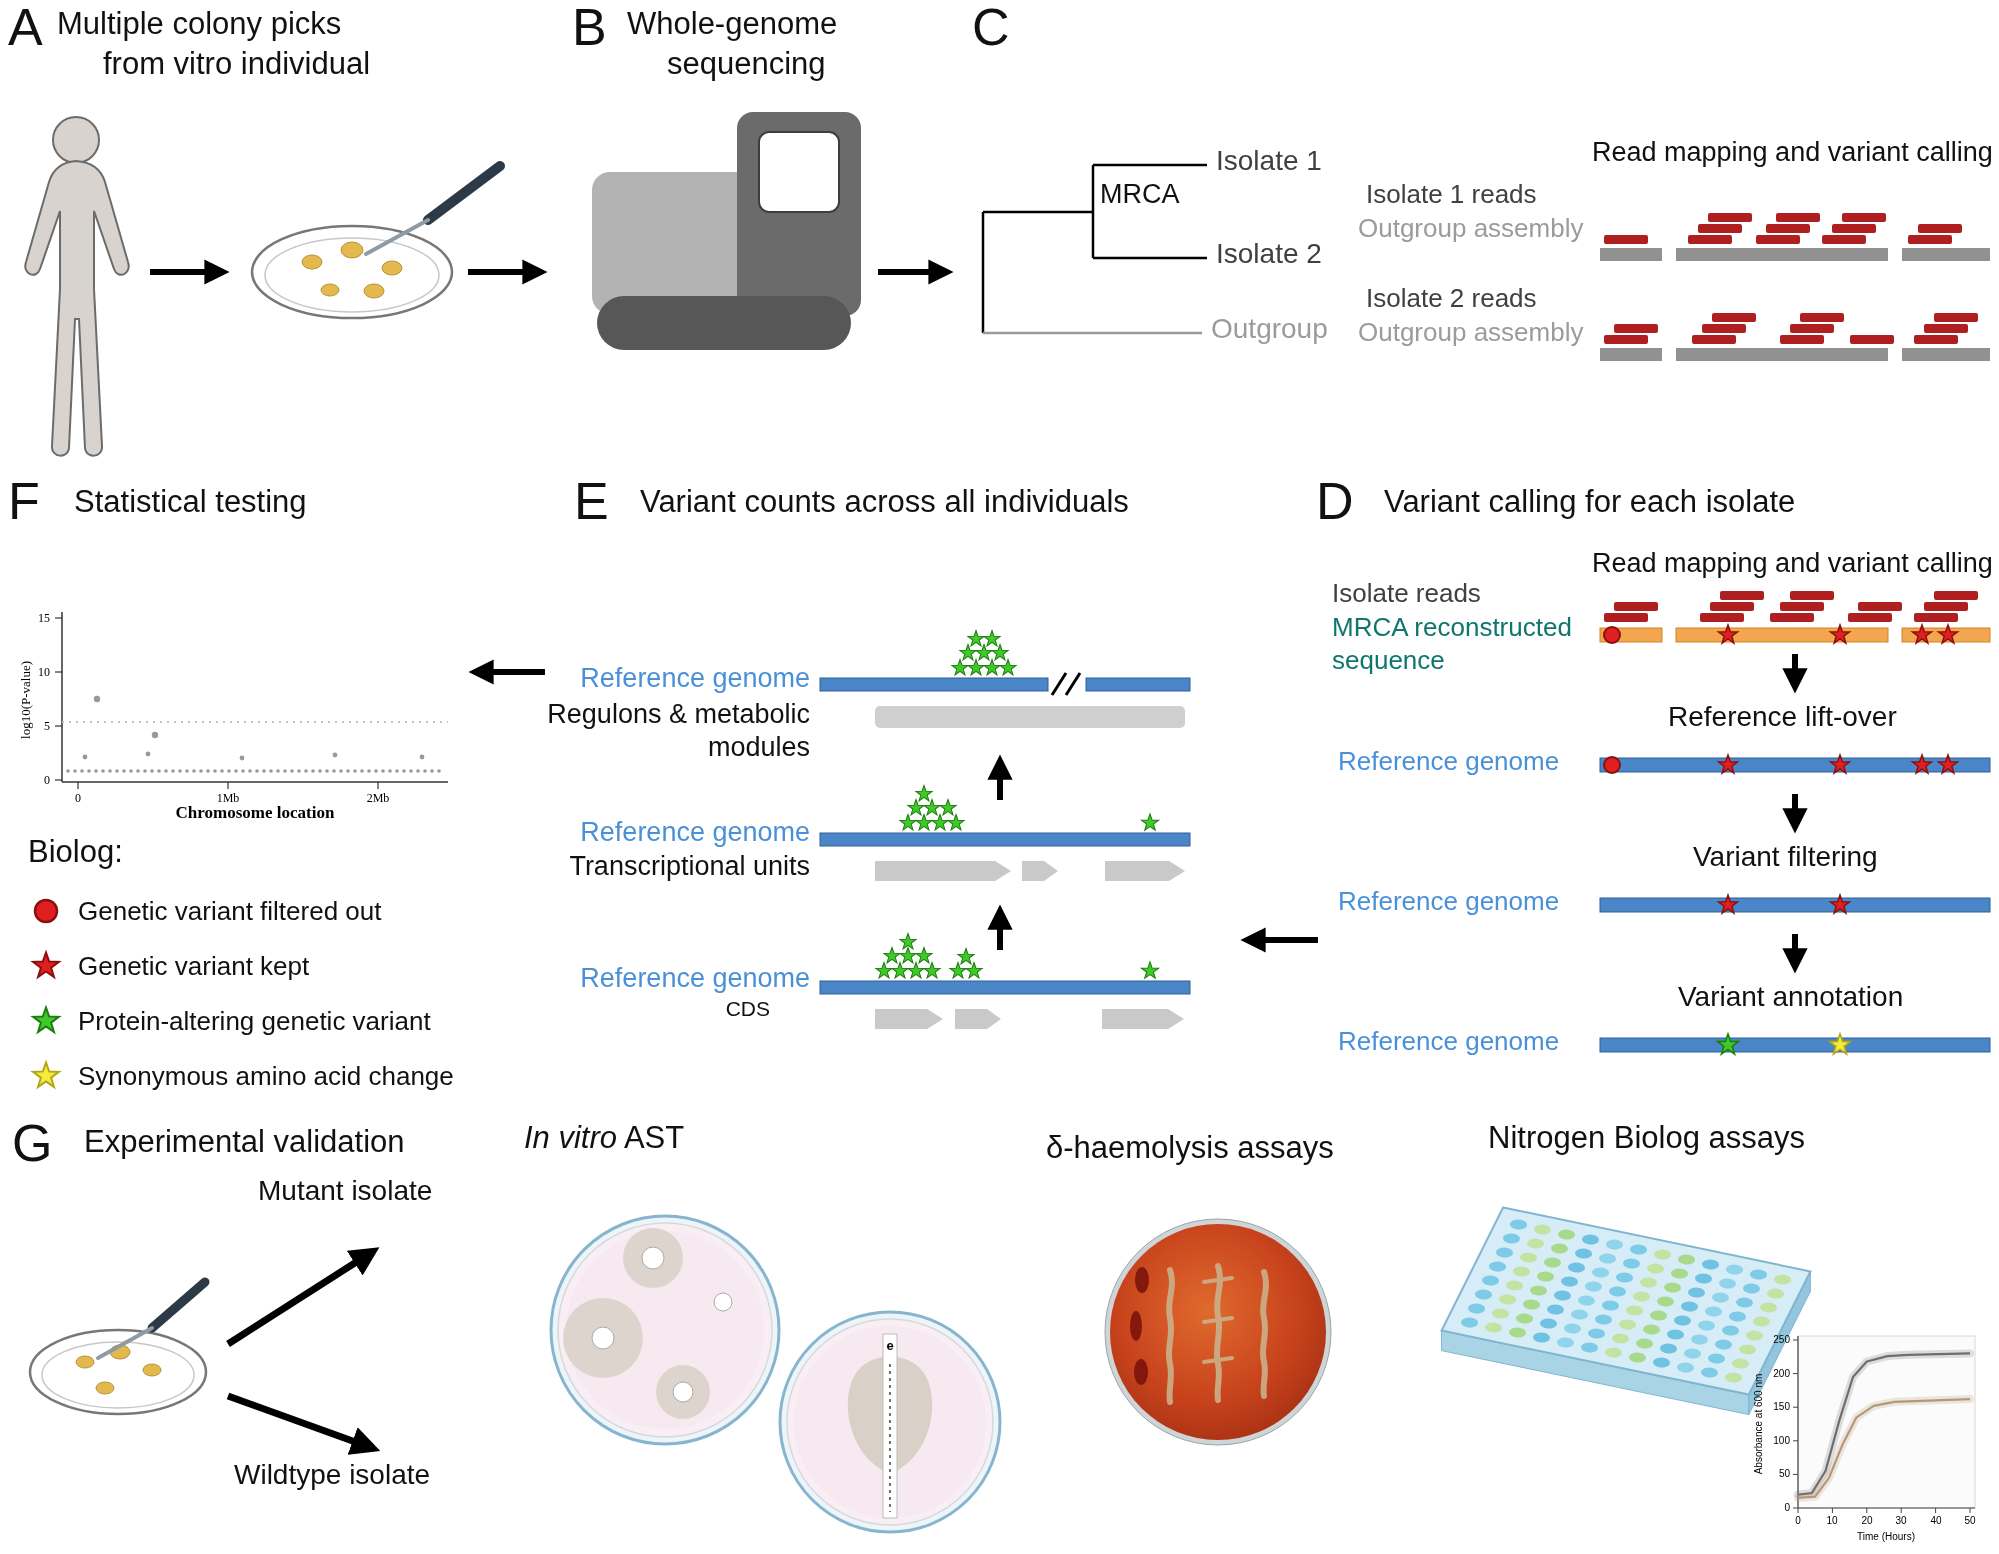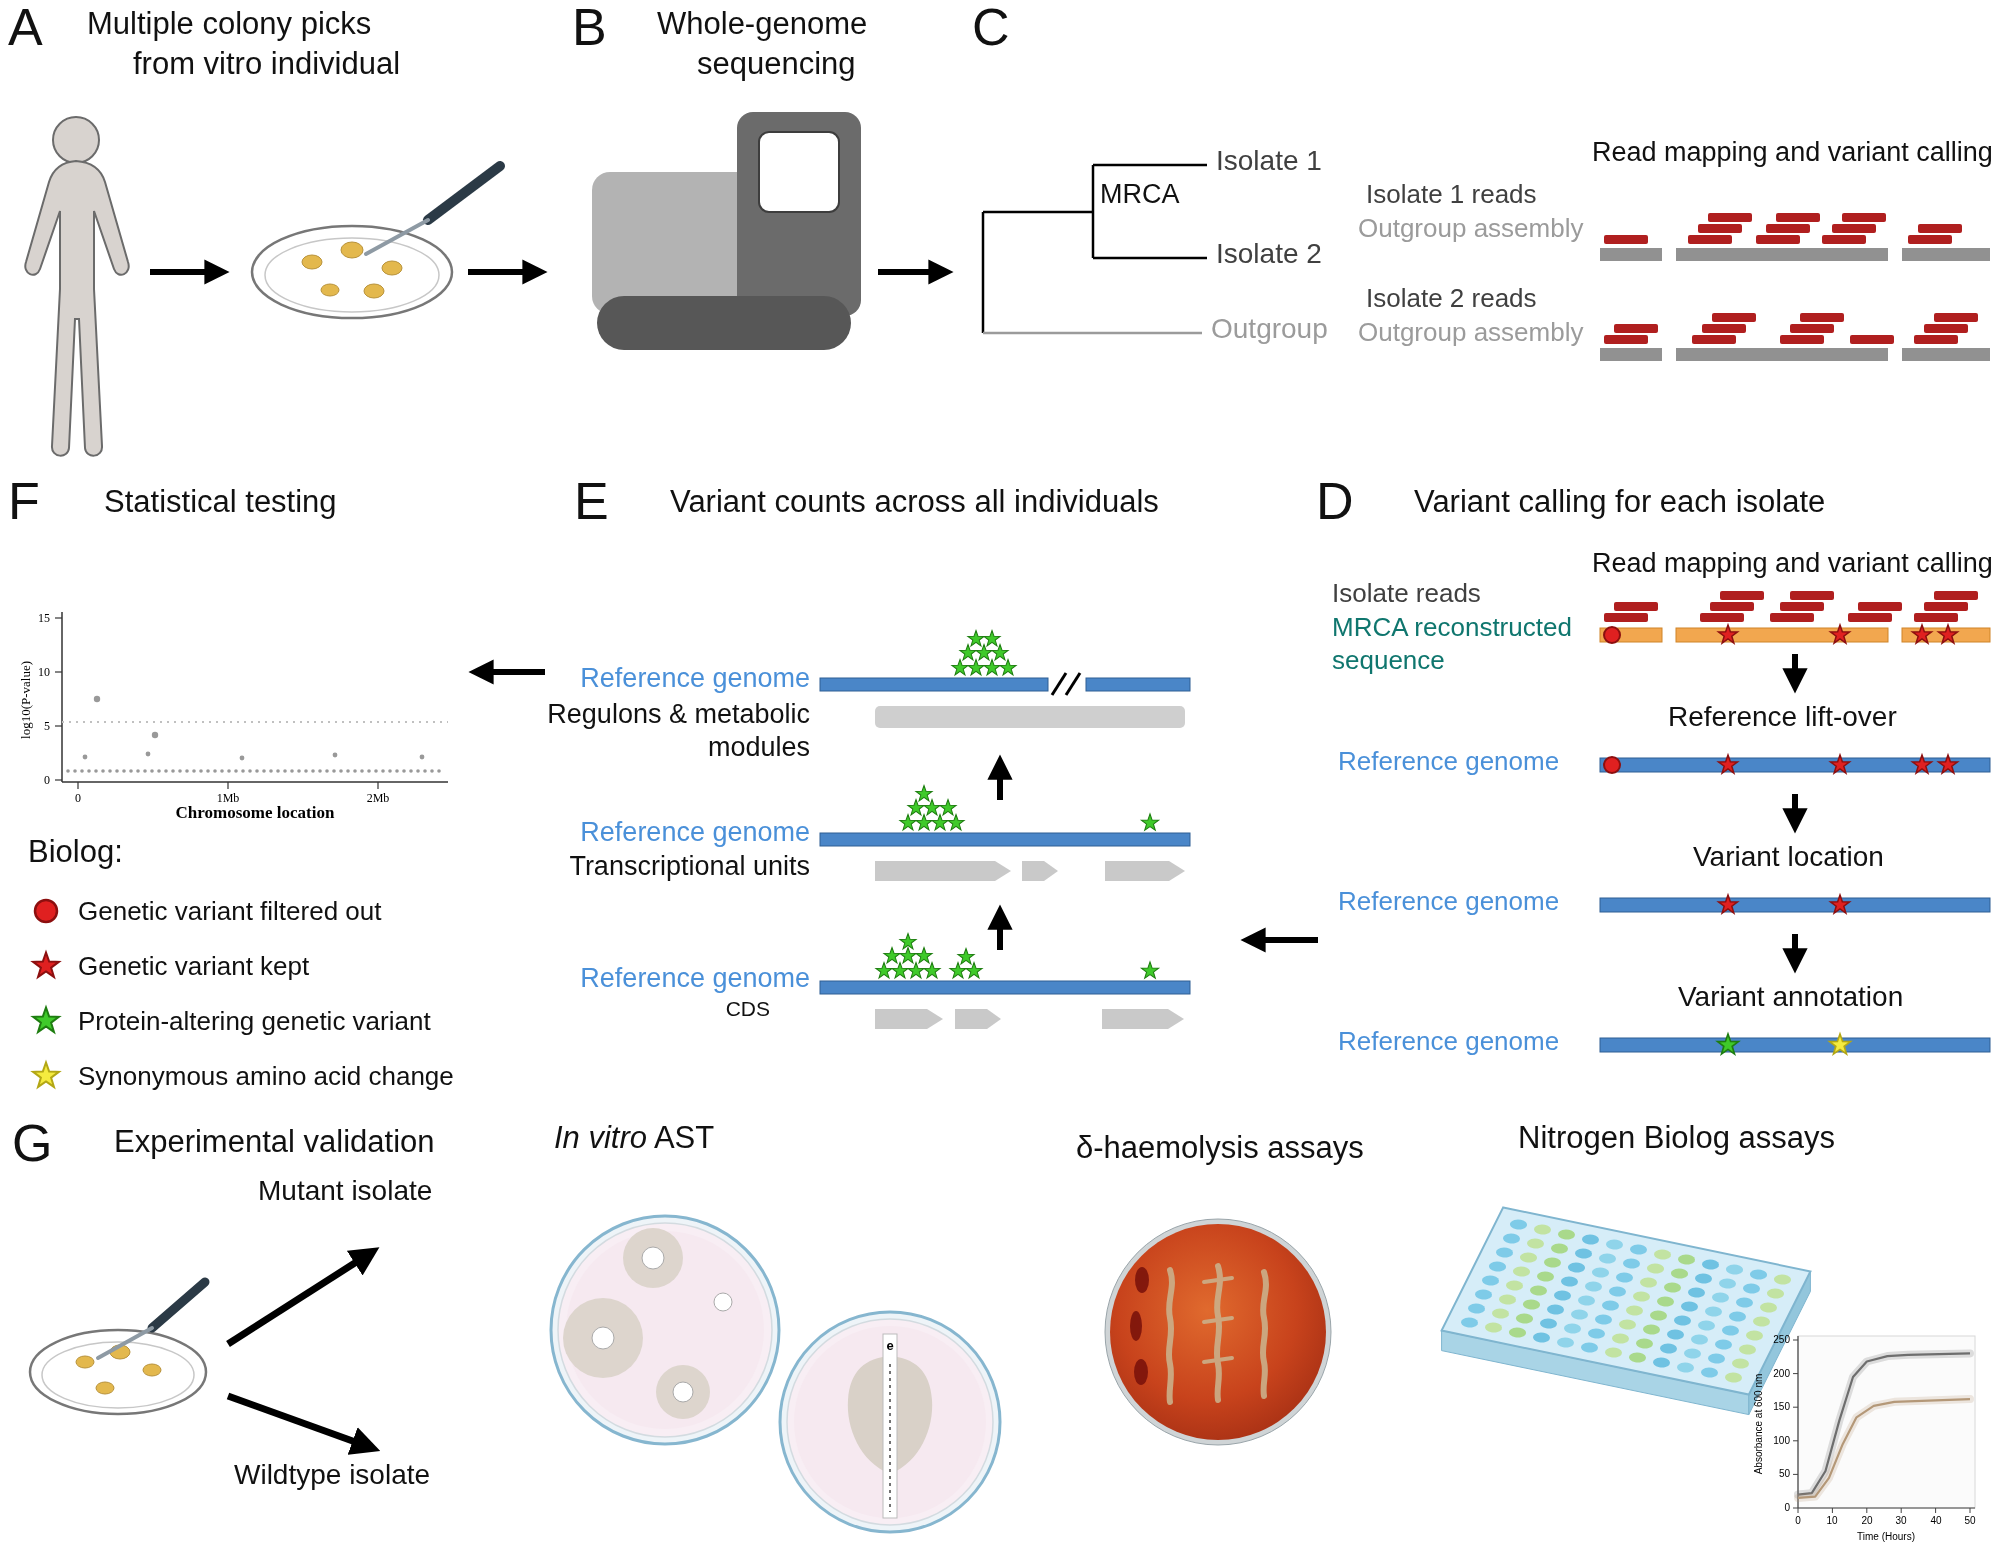"Multiple colony picks" .title { margin-left: 30px -> none }
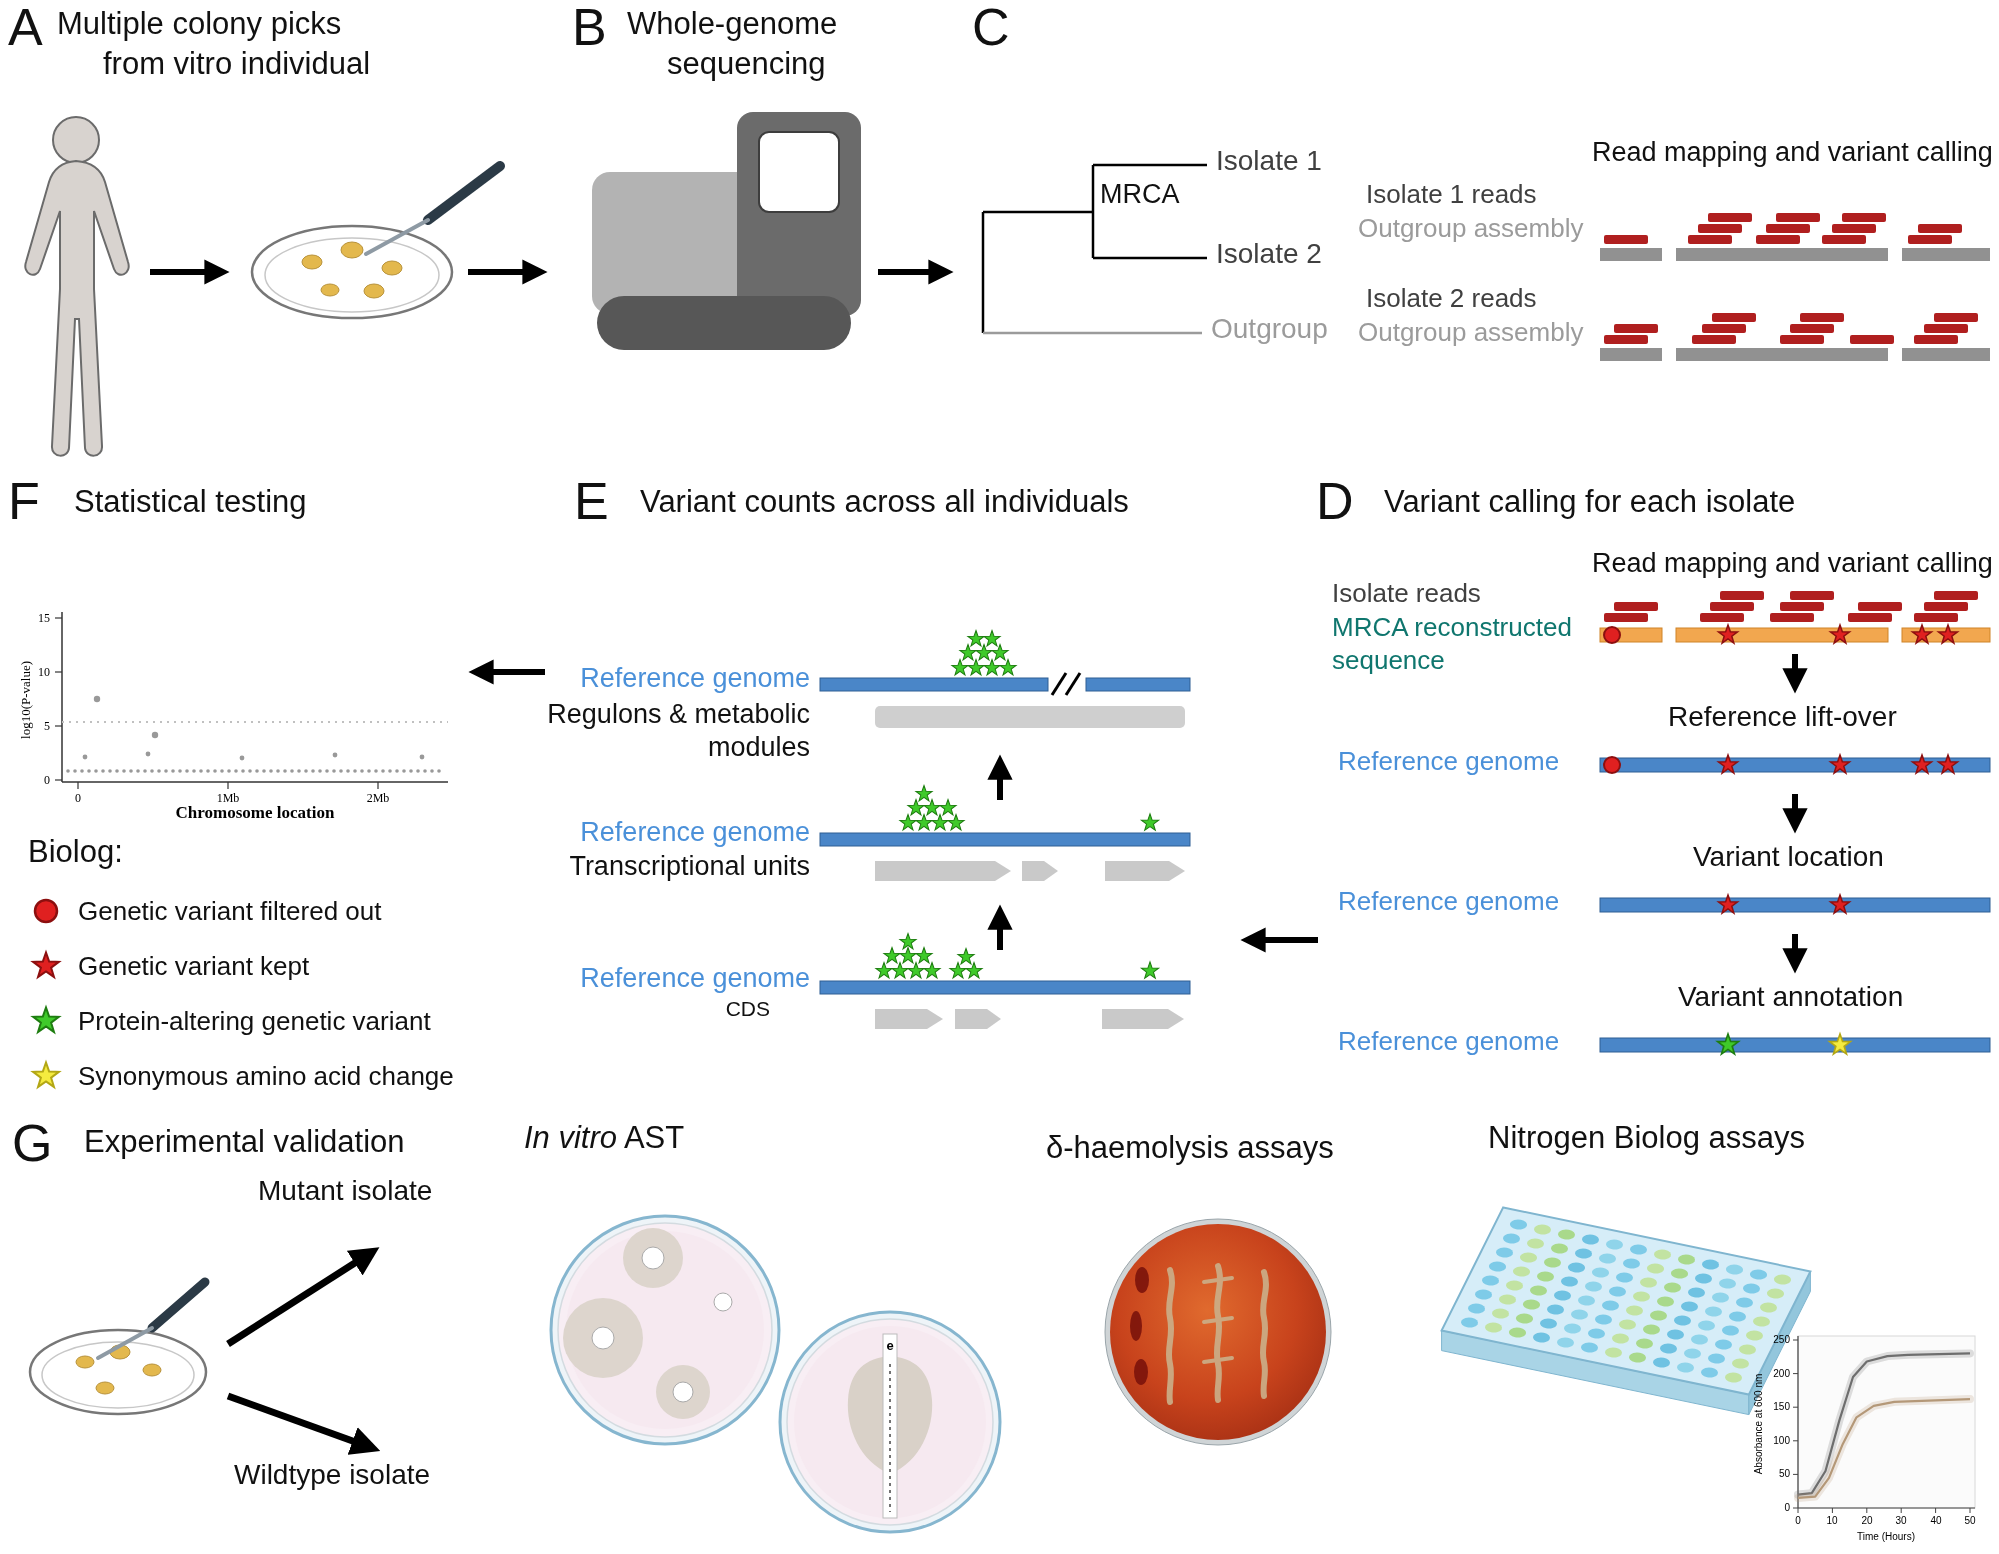"Variant location" div.t { text: location -> filtering }
